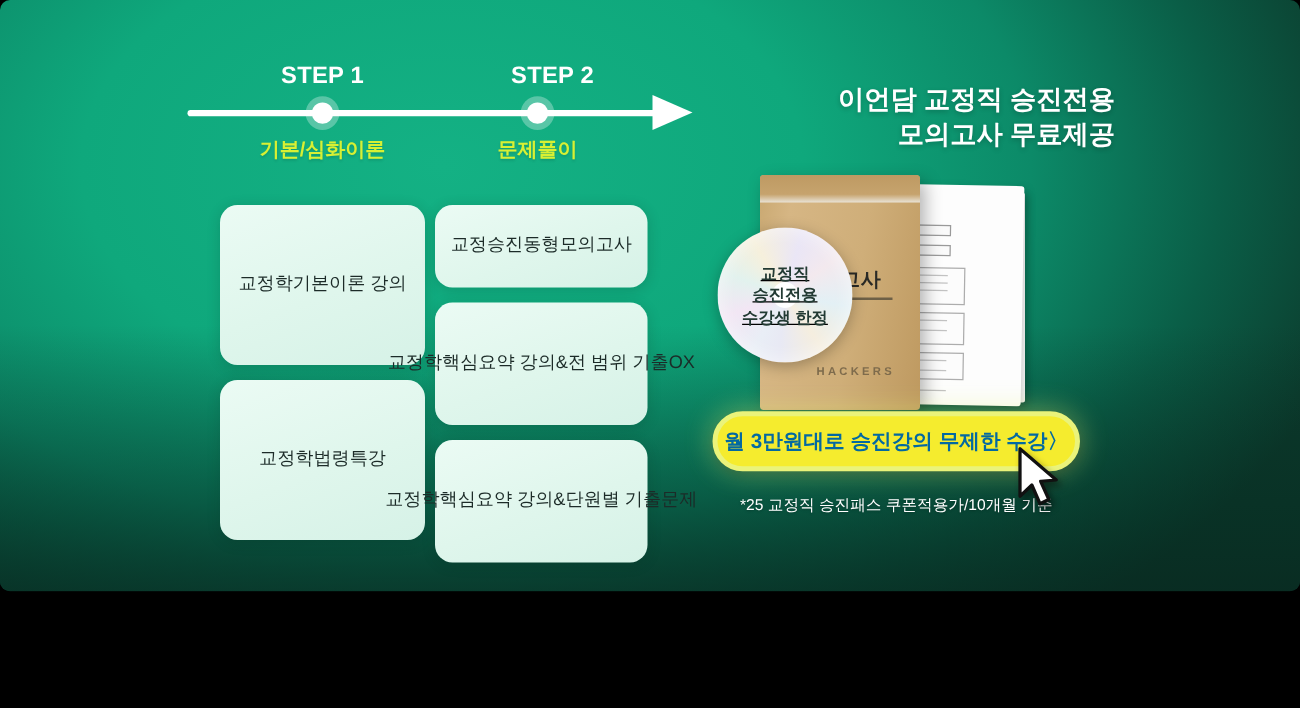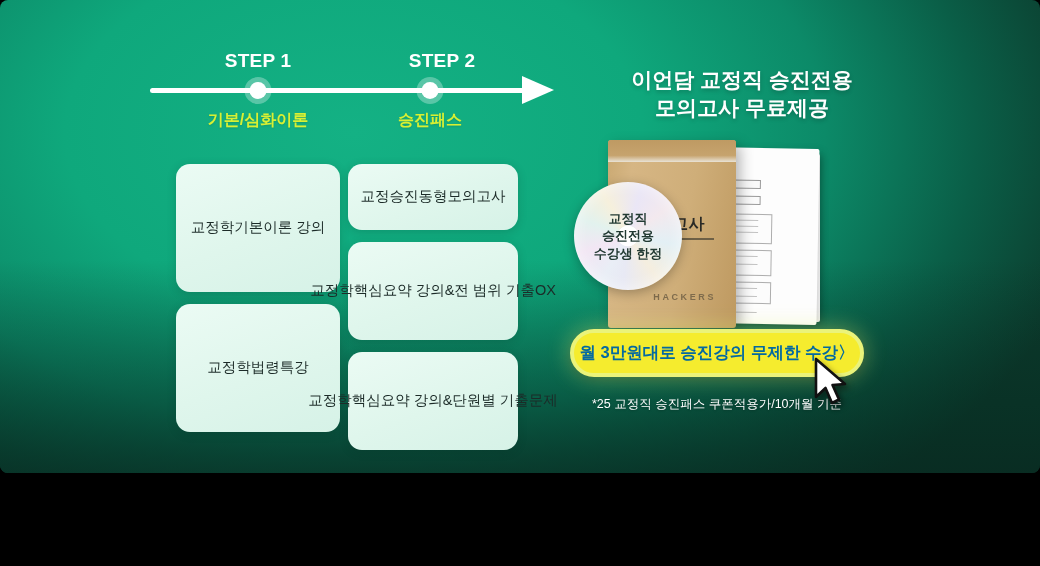"이언담 교정직 승진전용" .headline { text-align: center -> right }
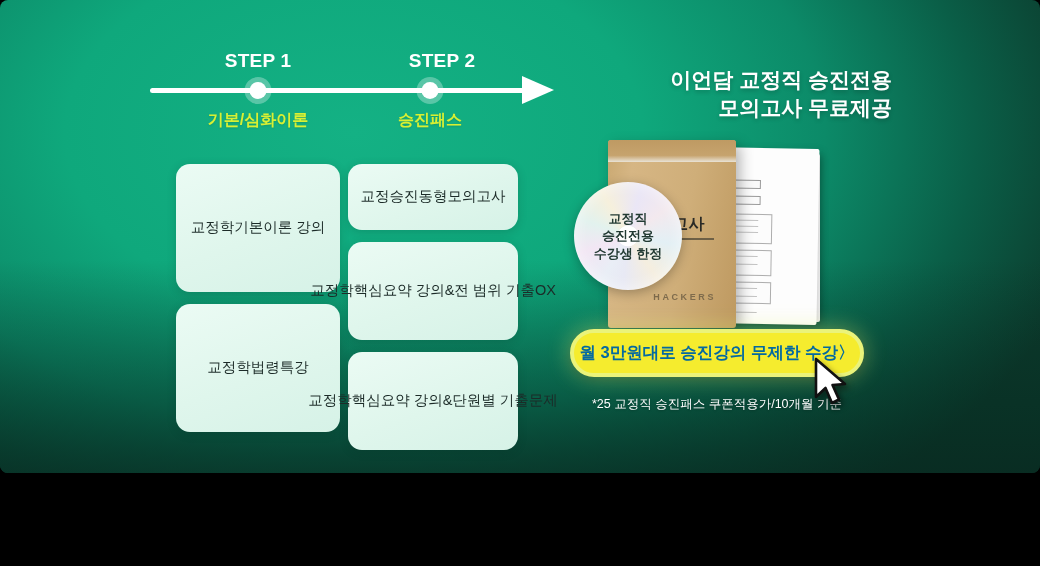"승진패스" div.phase { text: 승진패스 -> 문제풀이 }
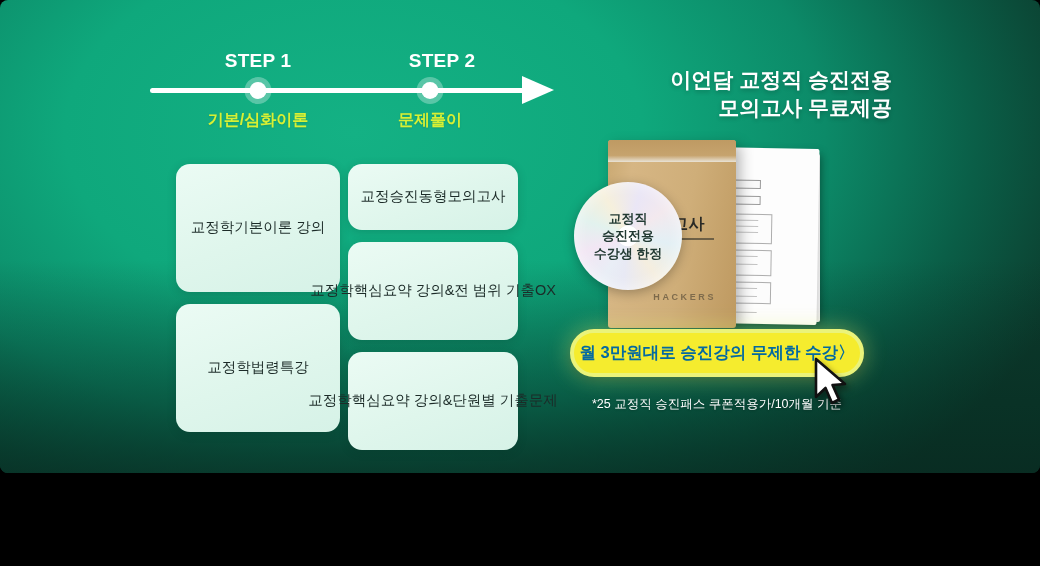"교정직" .disc { text-decoration: none -> underline }
